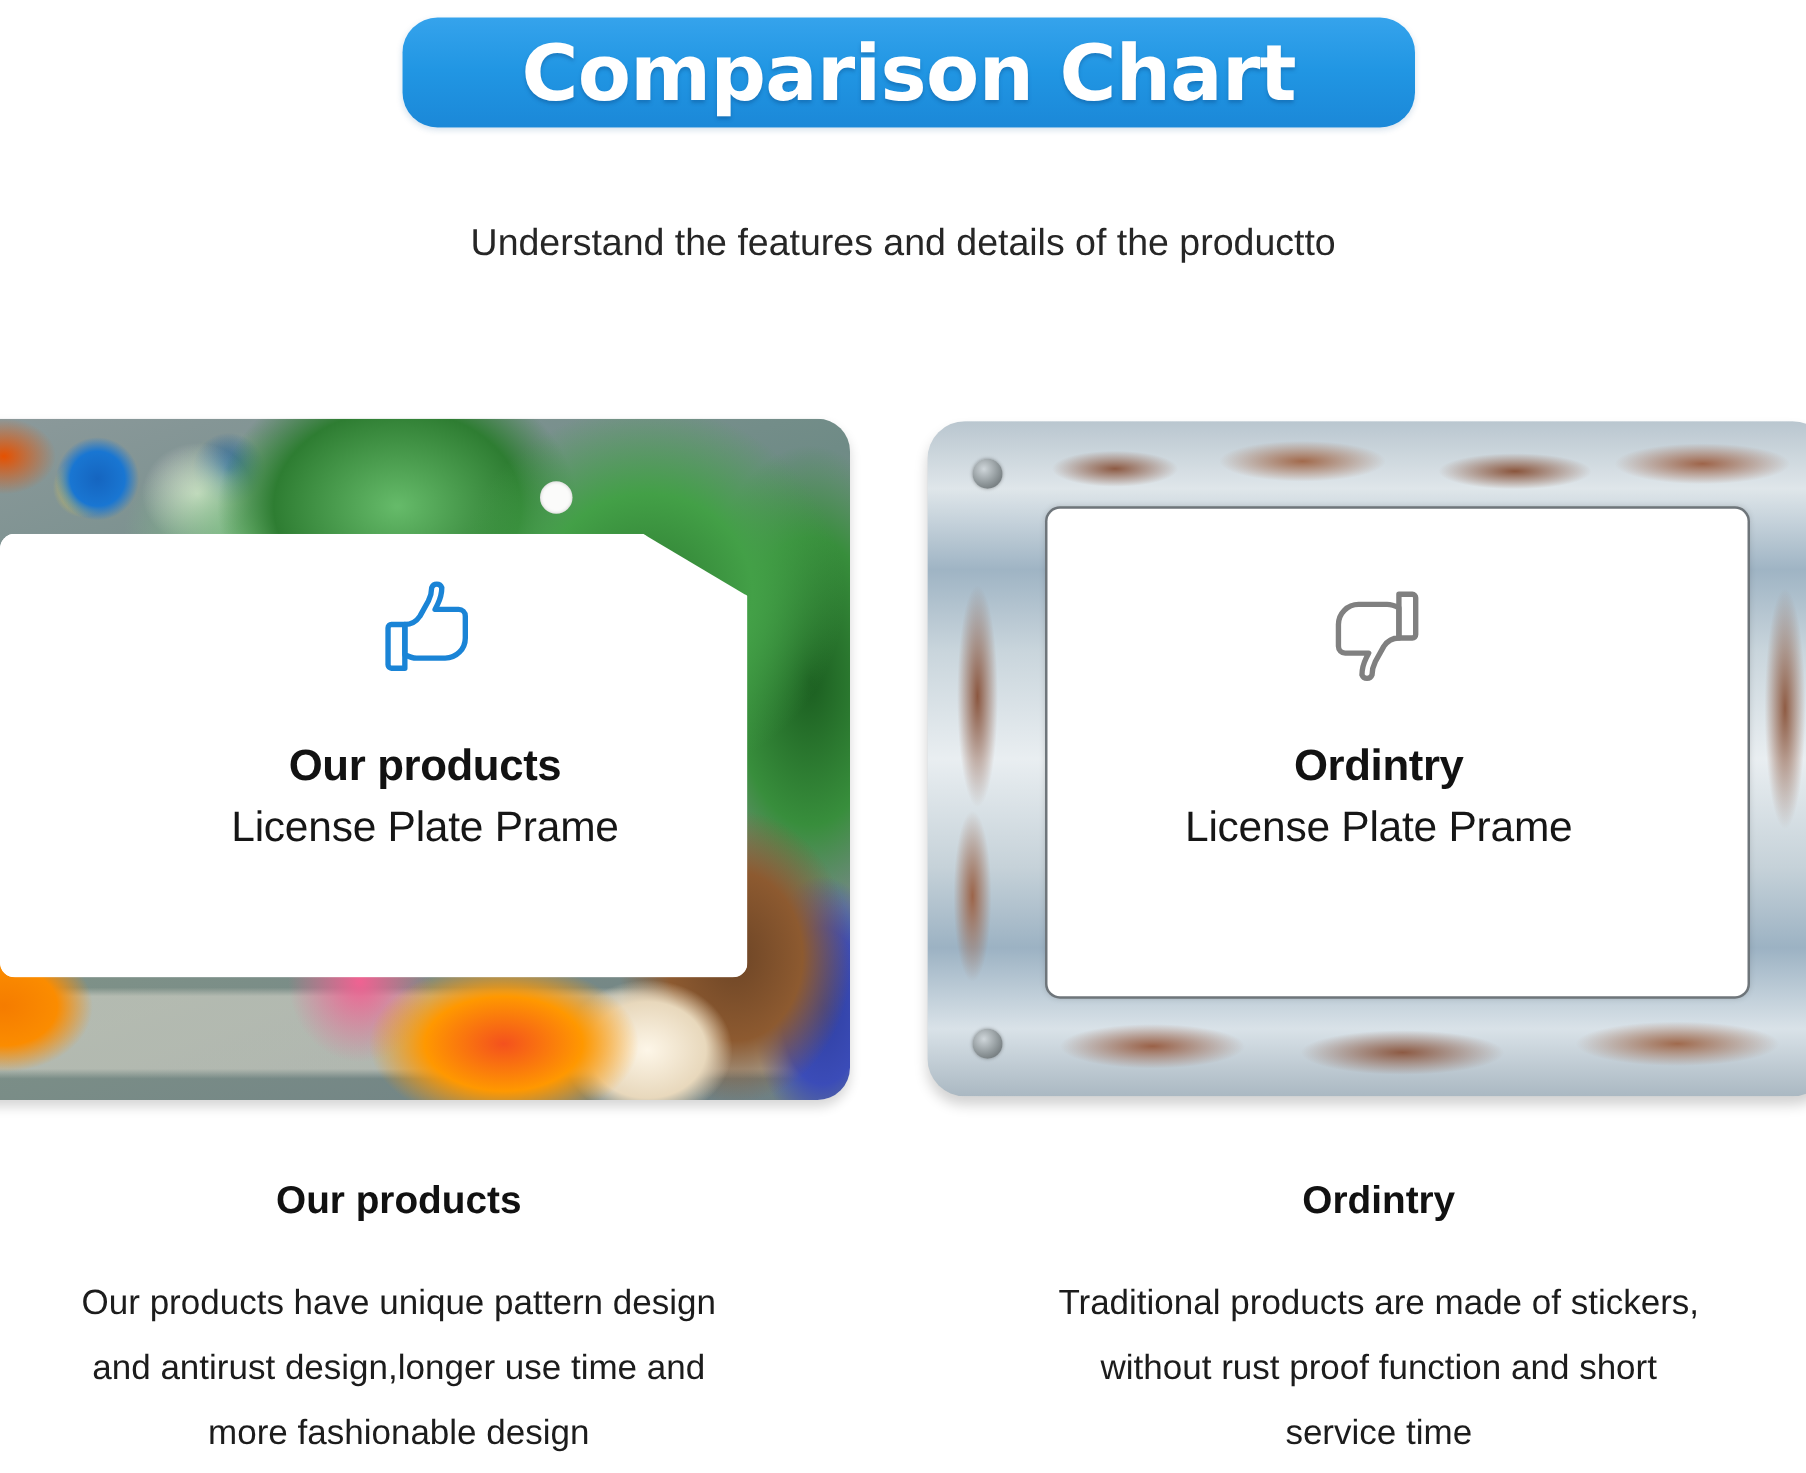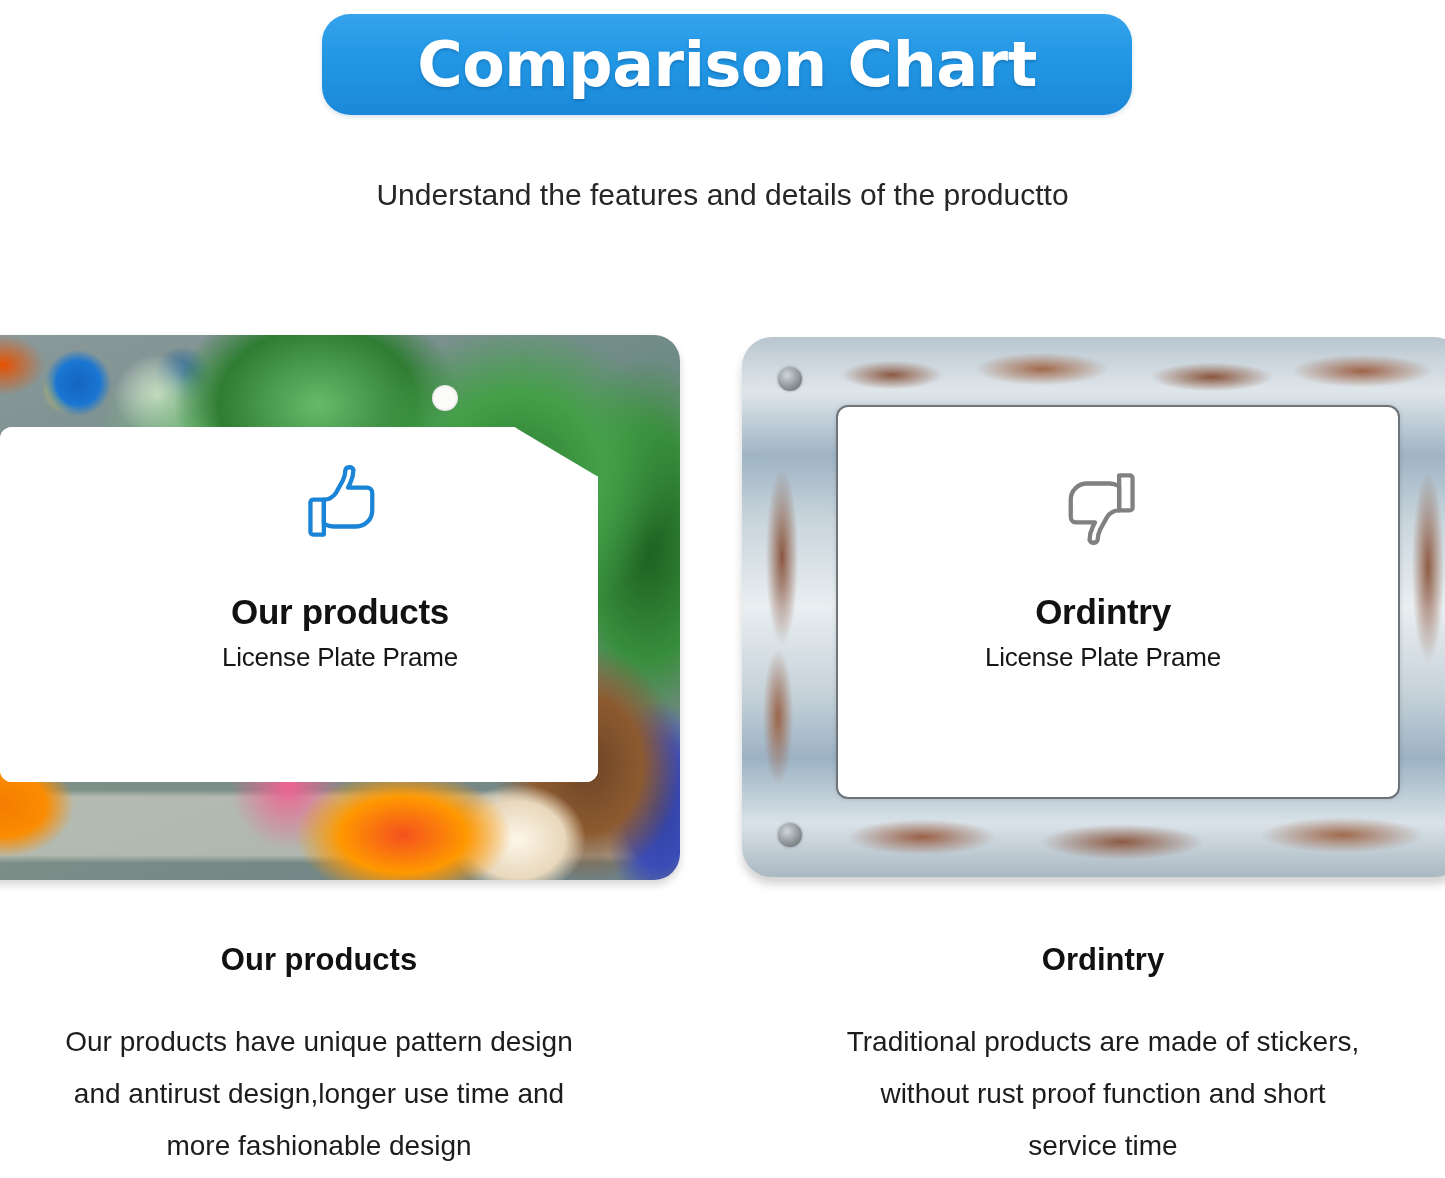"Comparison Chart" .title-banner { height: 101px -> 88px }
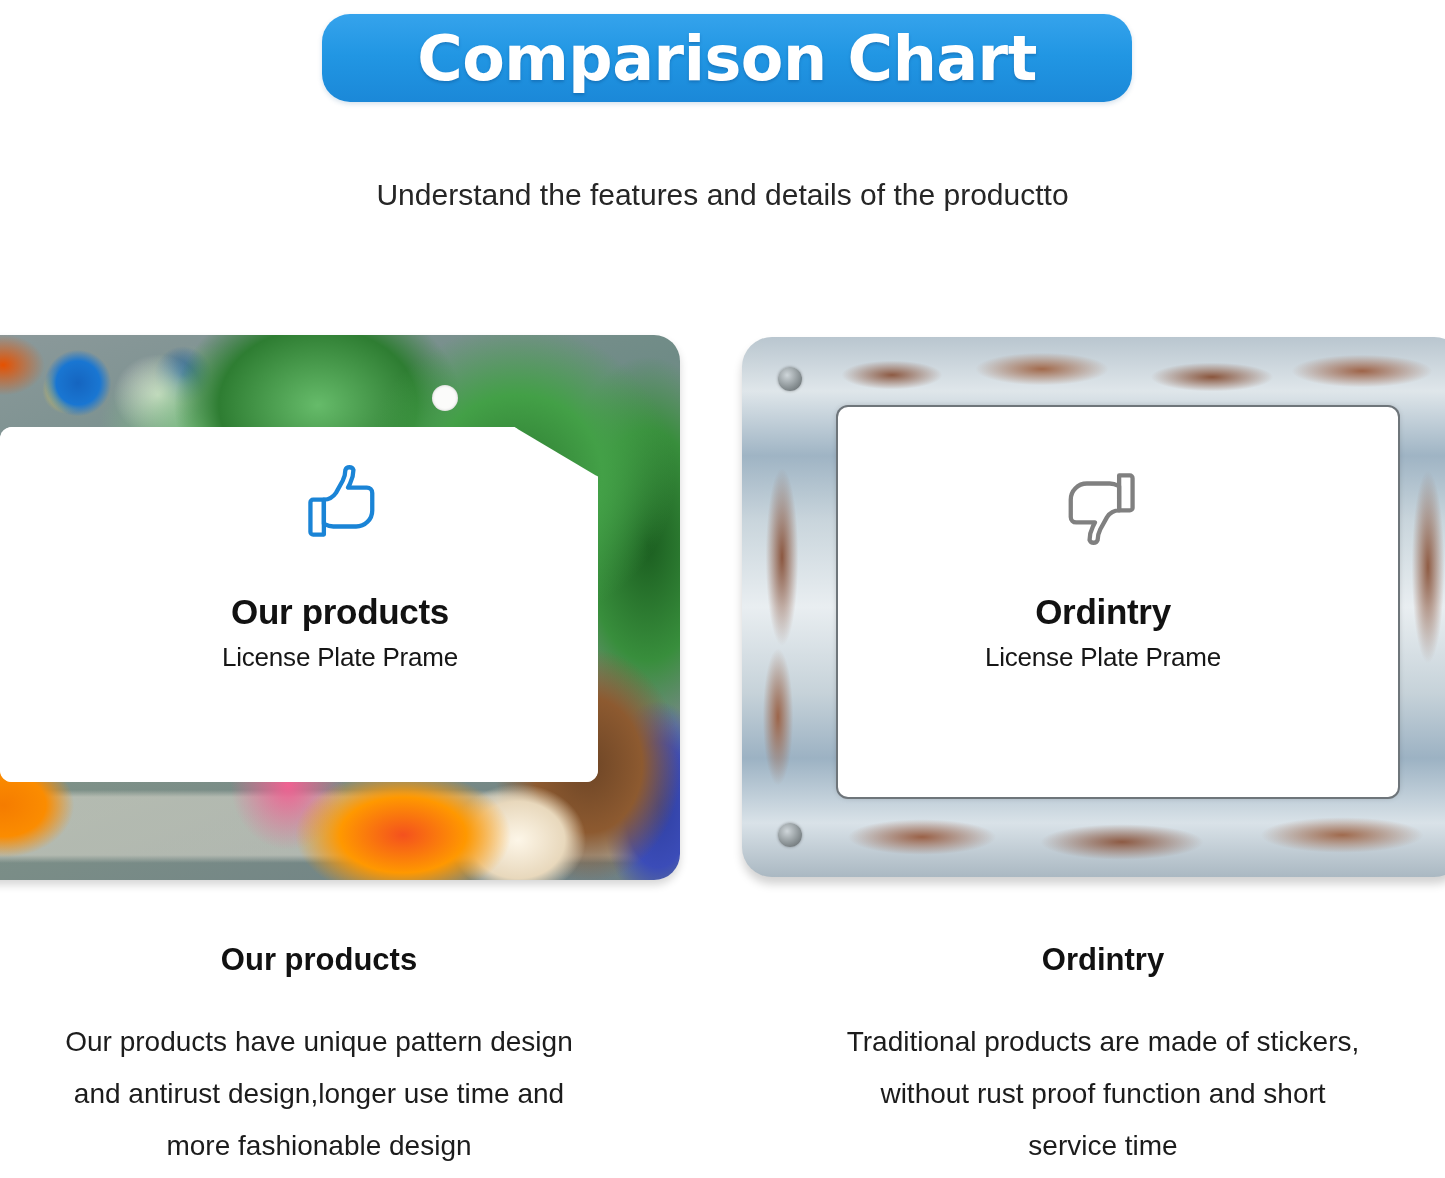"License Plate Prame" .card-sub { font-size: 26px -> 34px }
